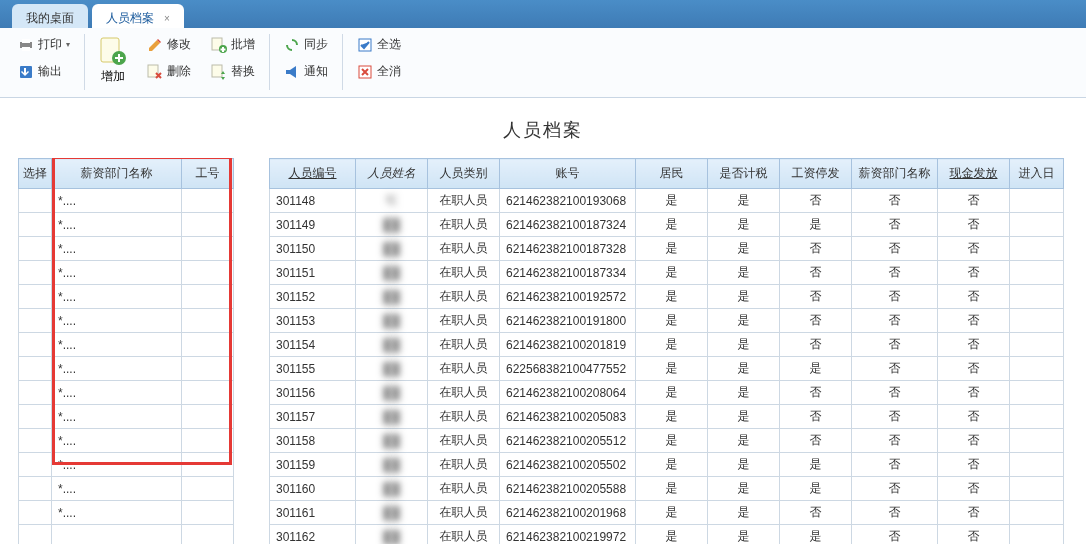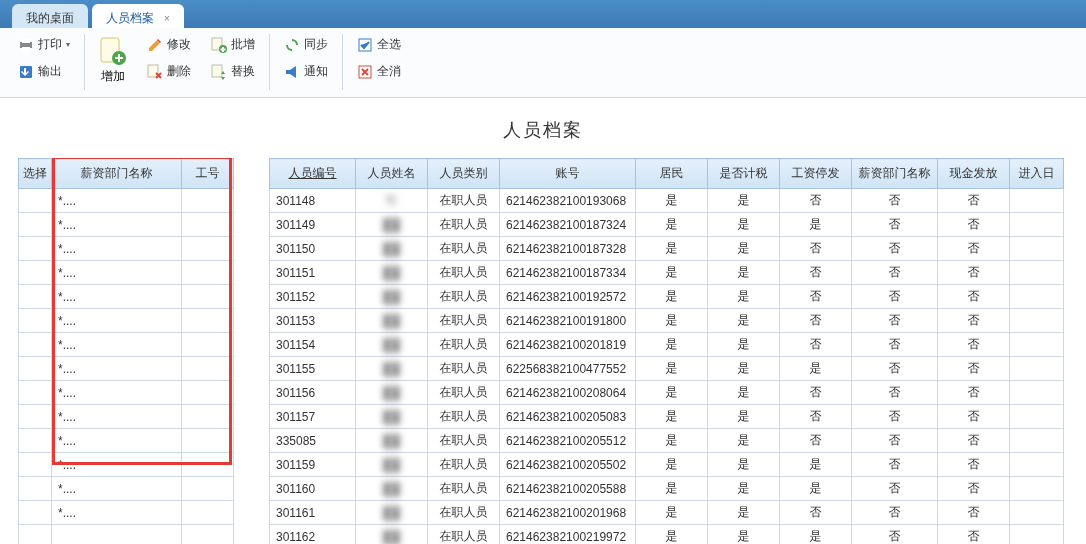"人员姓名" .col-name { font-style: none -> italic }
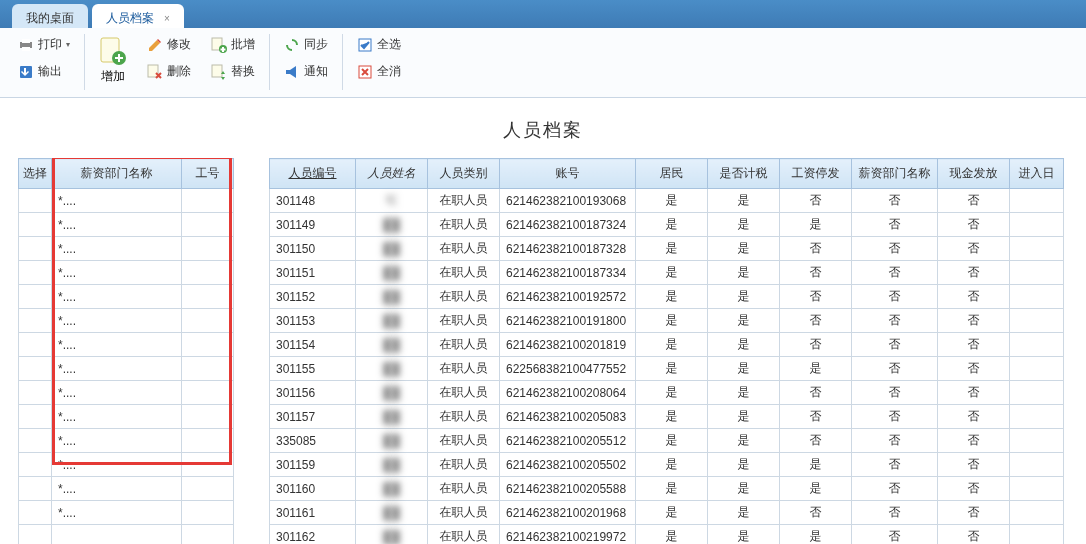"现金发放" .col-cash { text-decoration: none -> underline }
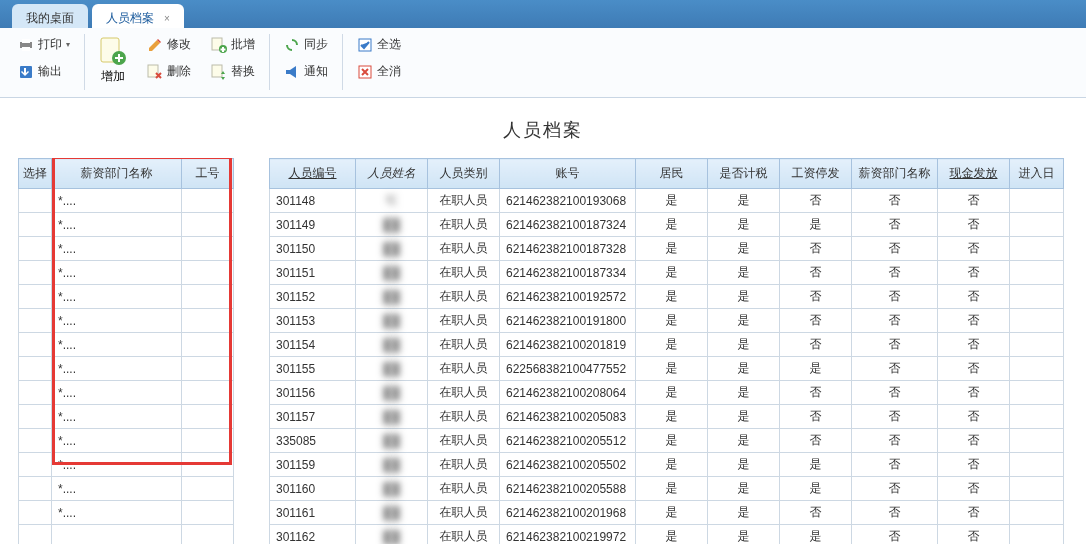"335085" td.left { text: 335085 -> 301158 }
